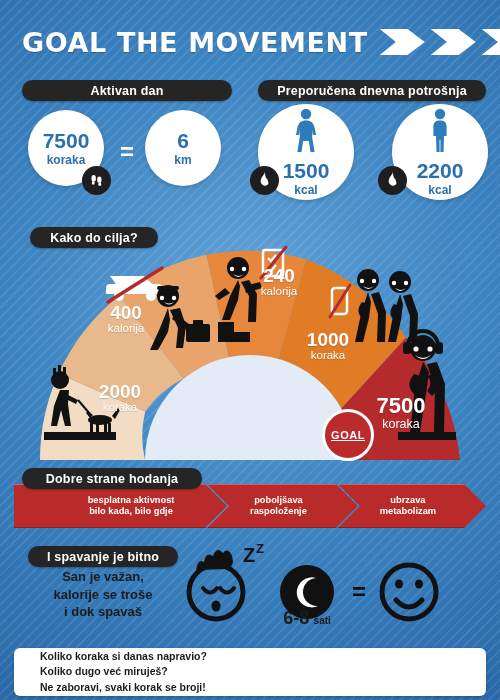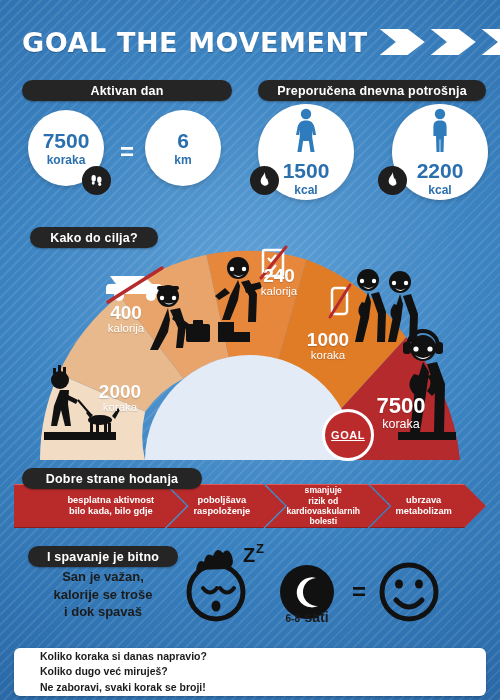"smanjuje" div.barrow { html: <div> <span>smanjuje rizik od kardiovaskularnih bolesti</span> </div> -> none }
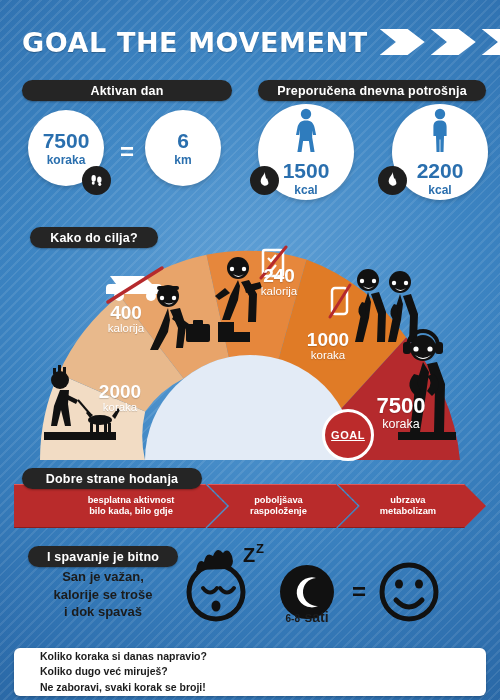"6-8" .hours .h-num { font-size: 10px -> 18px }
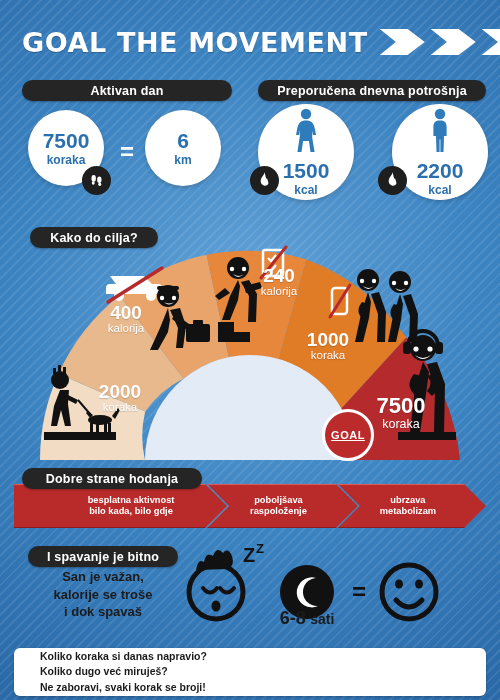"sati" .hours .h-unit { font-size: 14px -> 10px }
